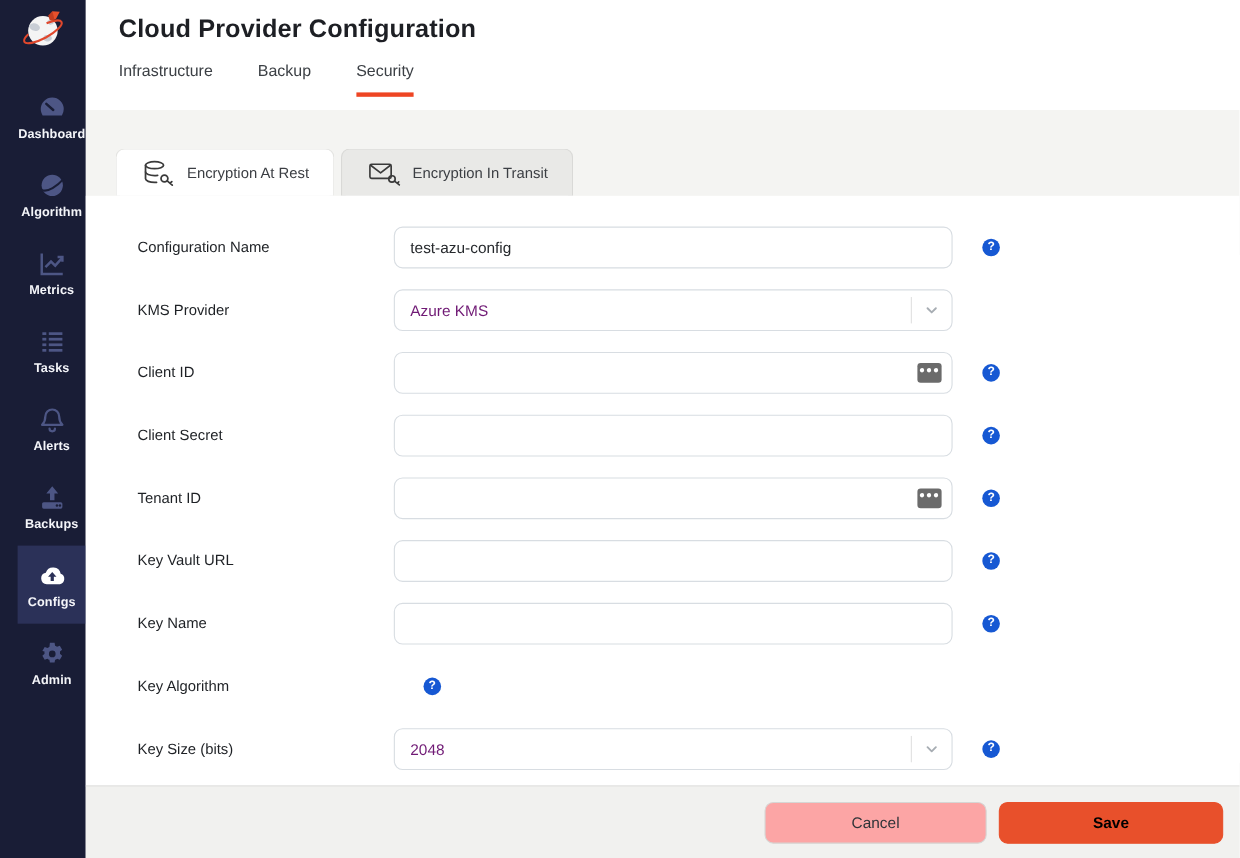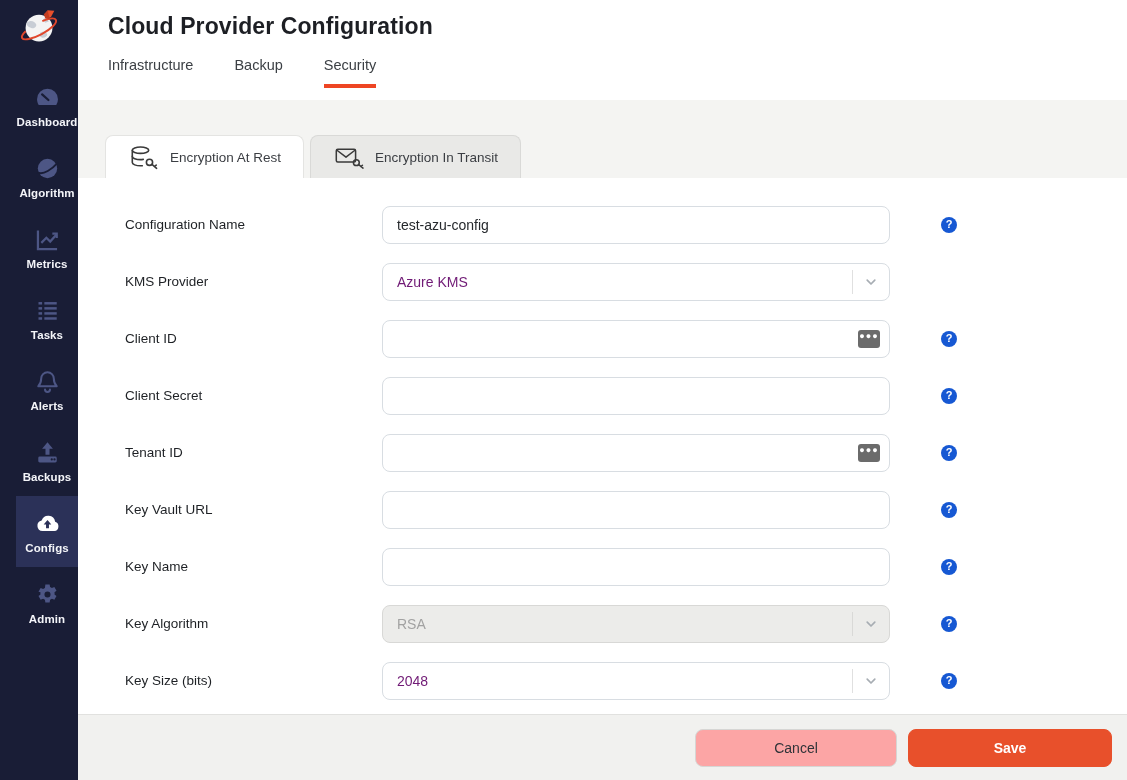"Configuration Name" .form-row { gap: 24px -> none }
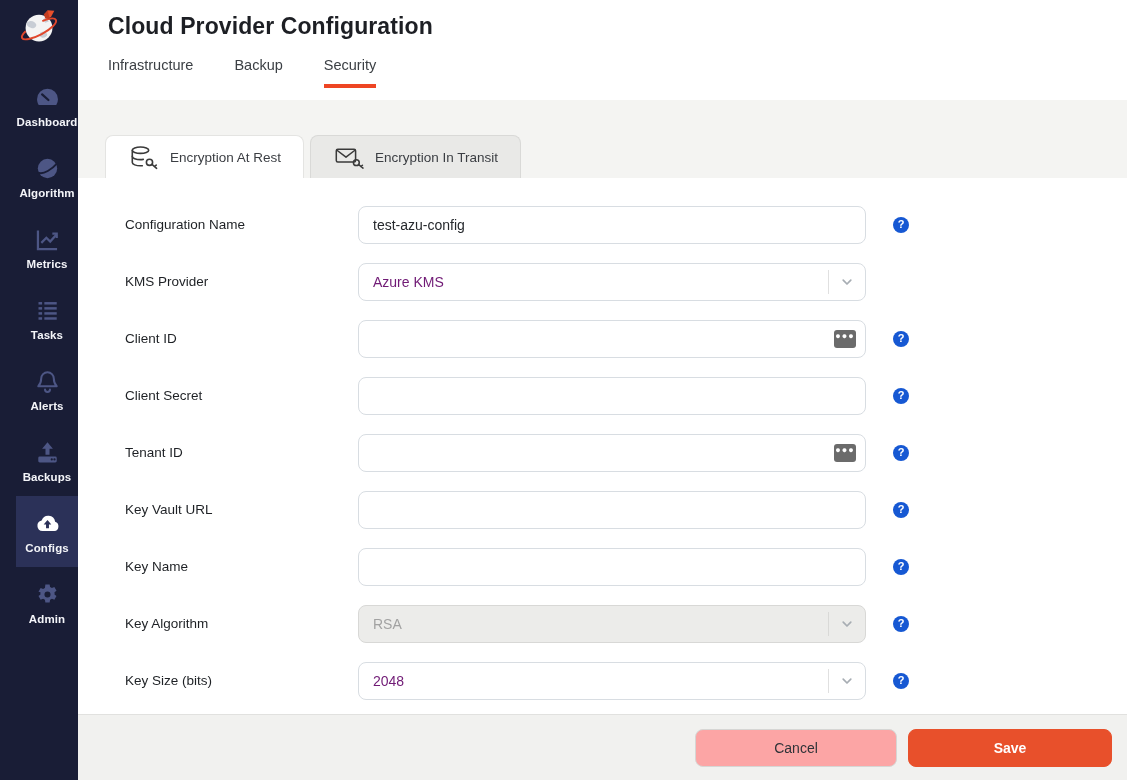"RSA" div.f-control { html: <div> <div> <span>RSA</span> <span></span> <span> <svg> <path></path> </svg> </span> </div> </div> -> none }
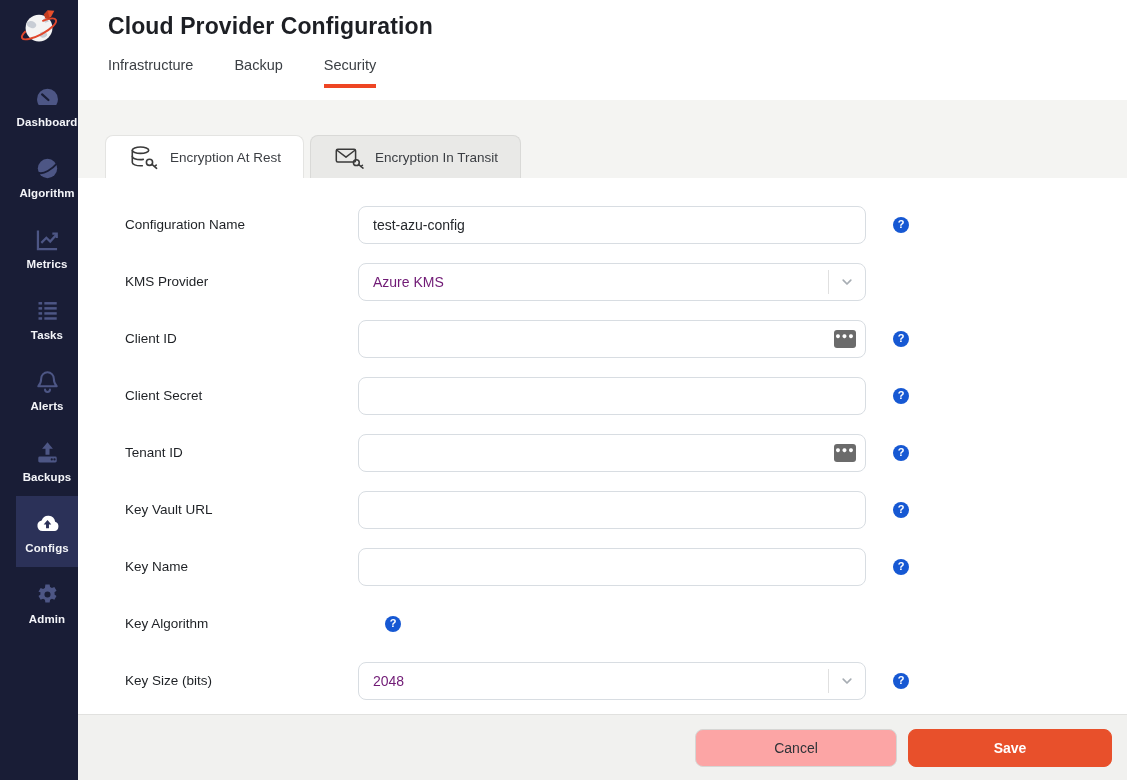"Save" .btn-save { color: #ffffff -> #000000 }
